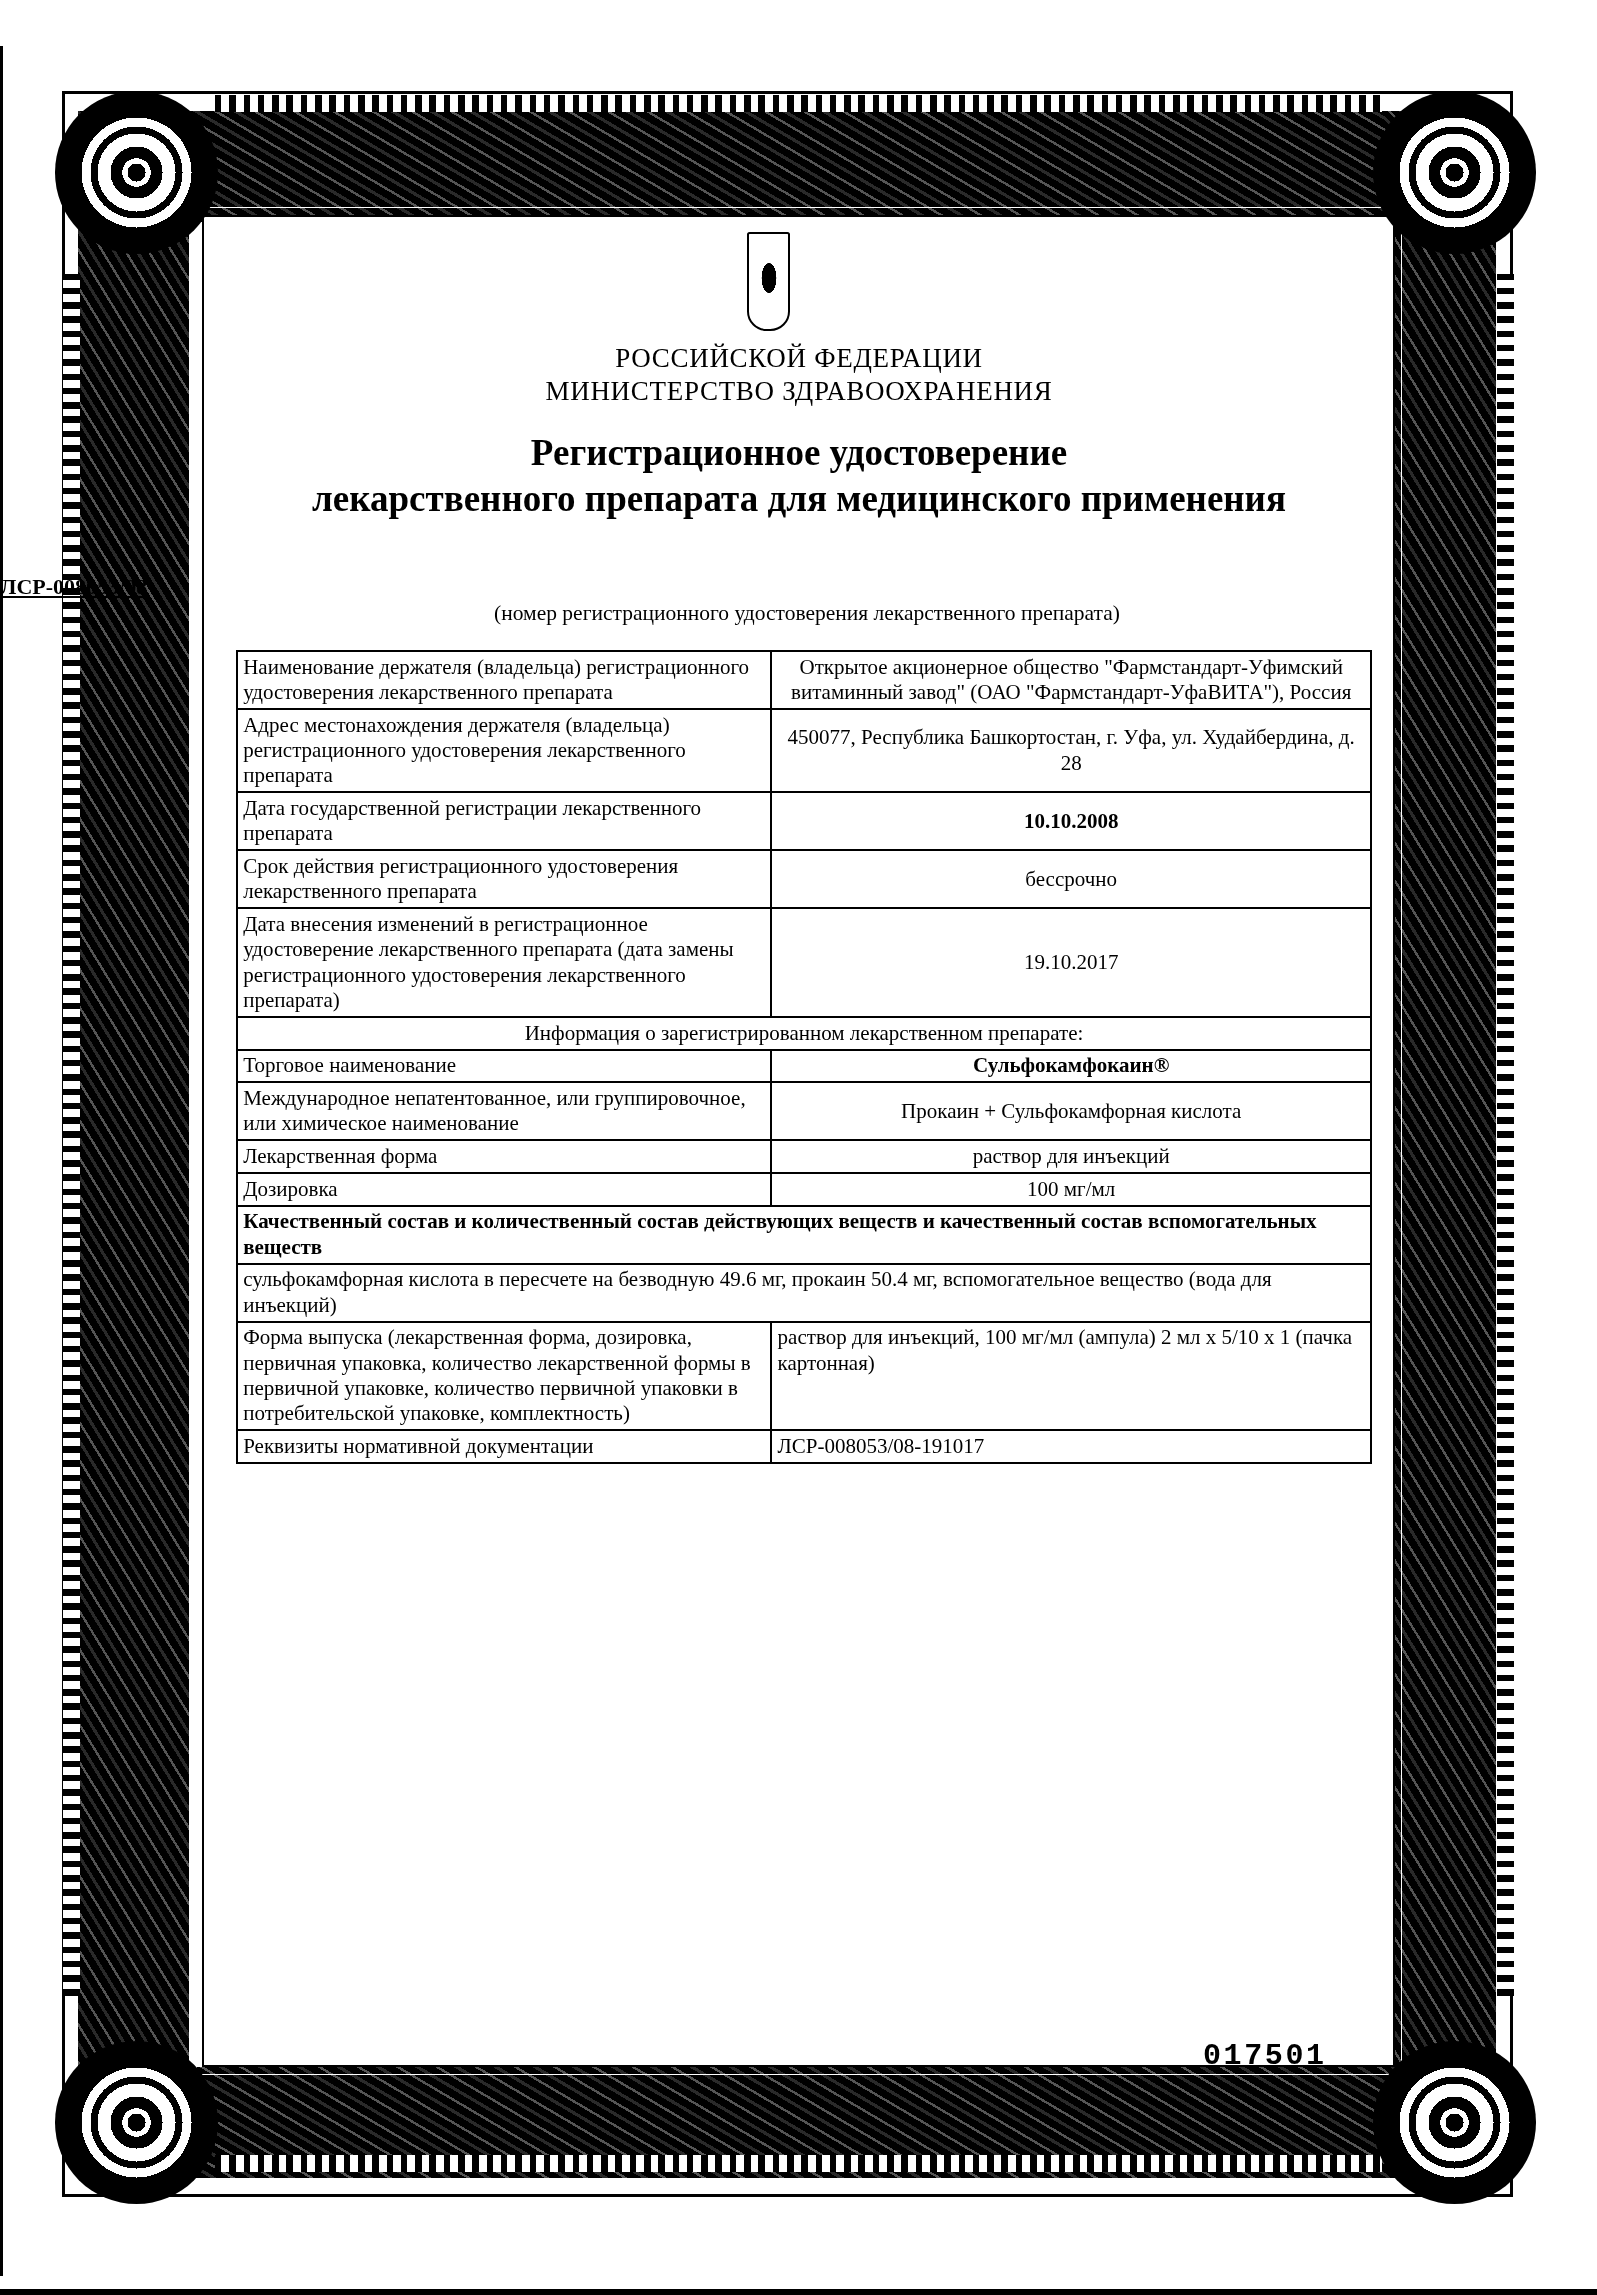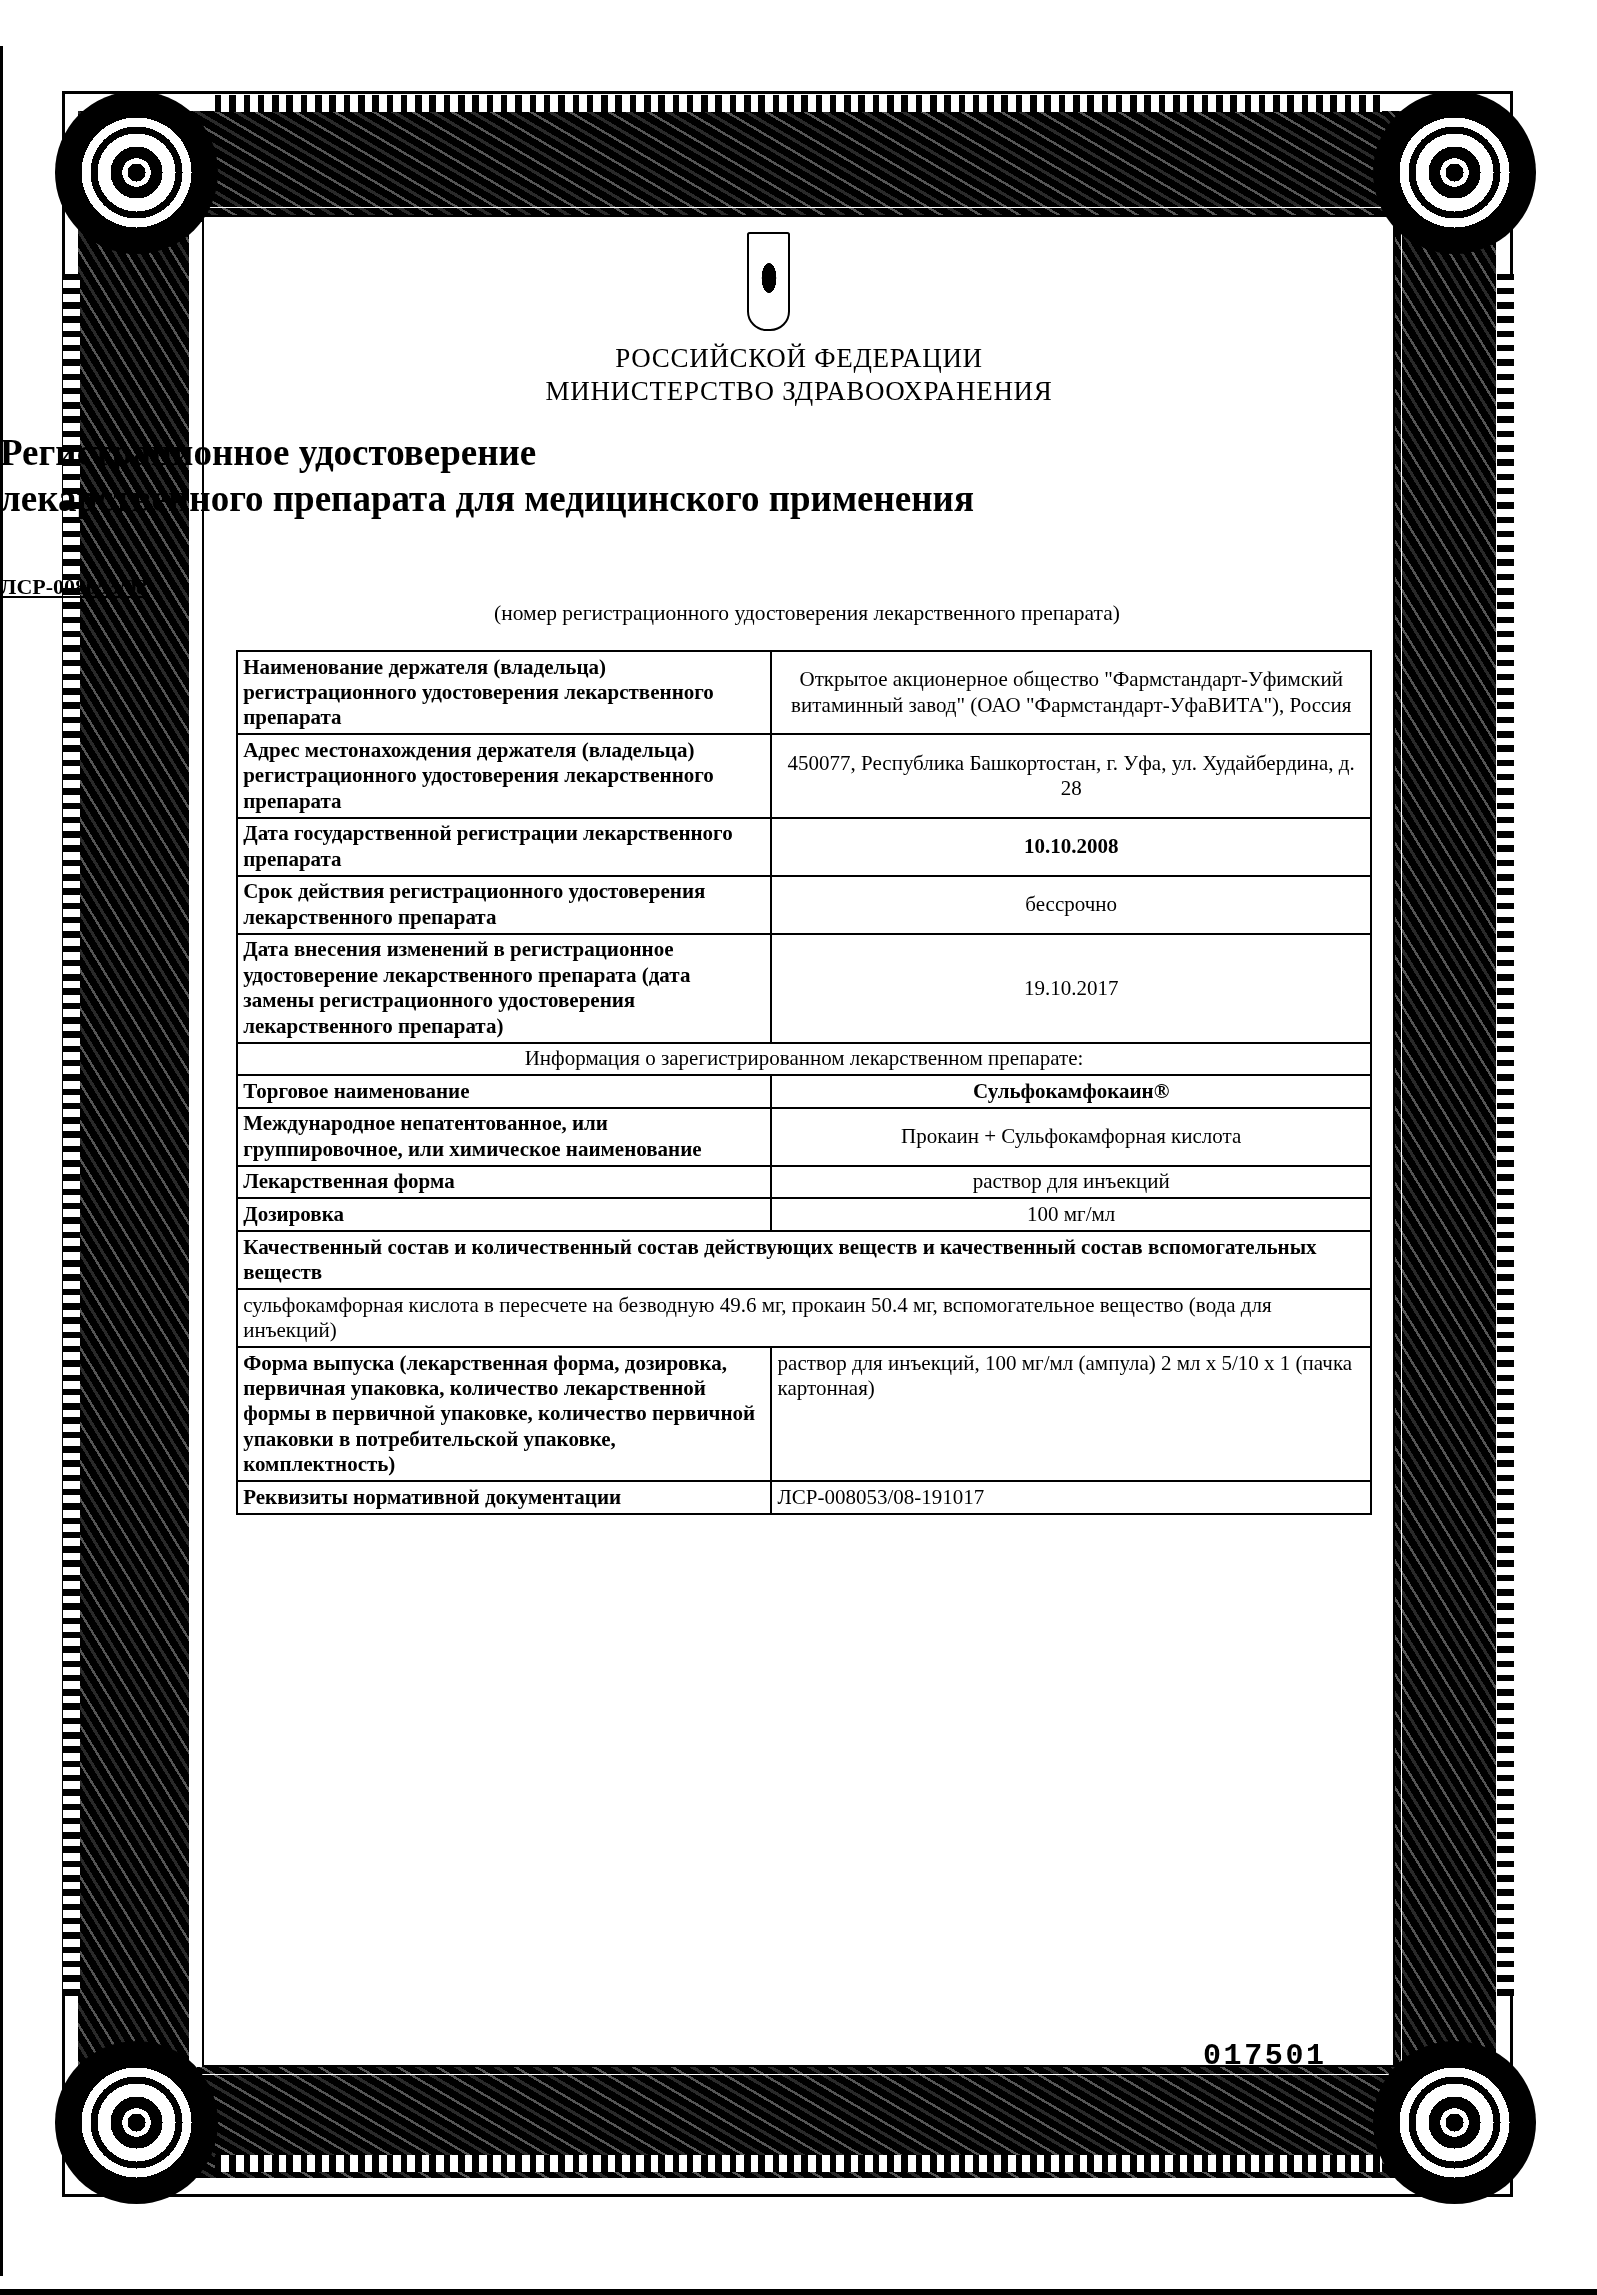"Регистрационное удостоверение" .title { text-align: none -> center }
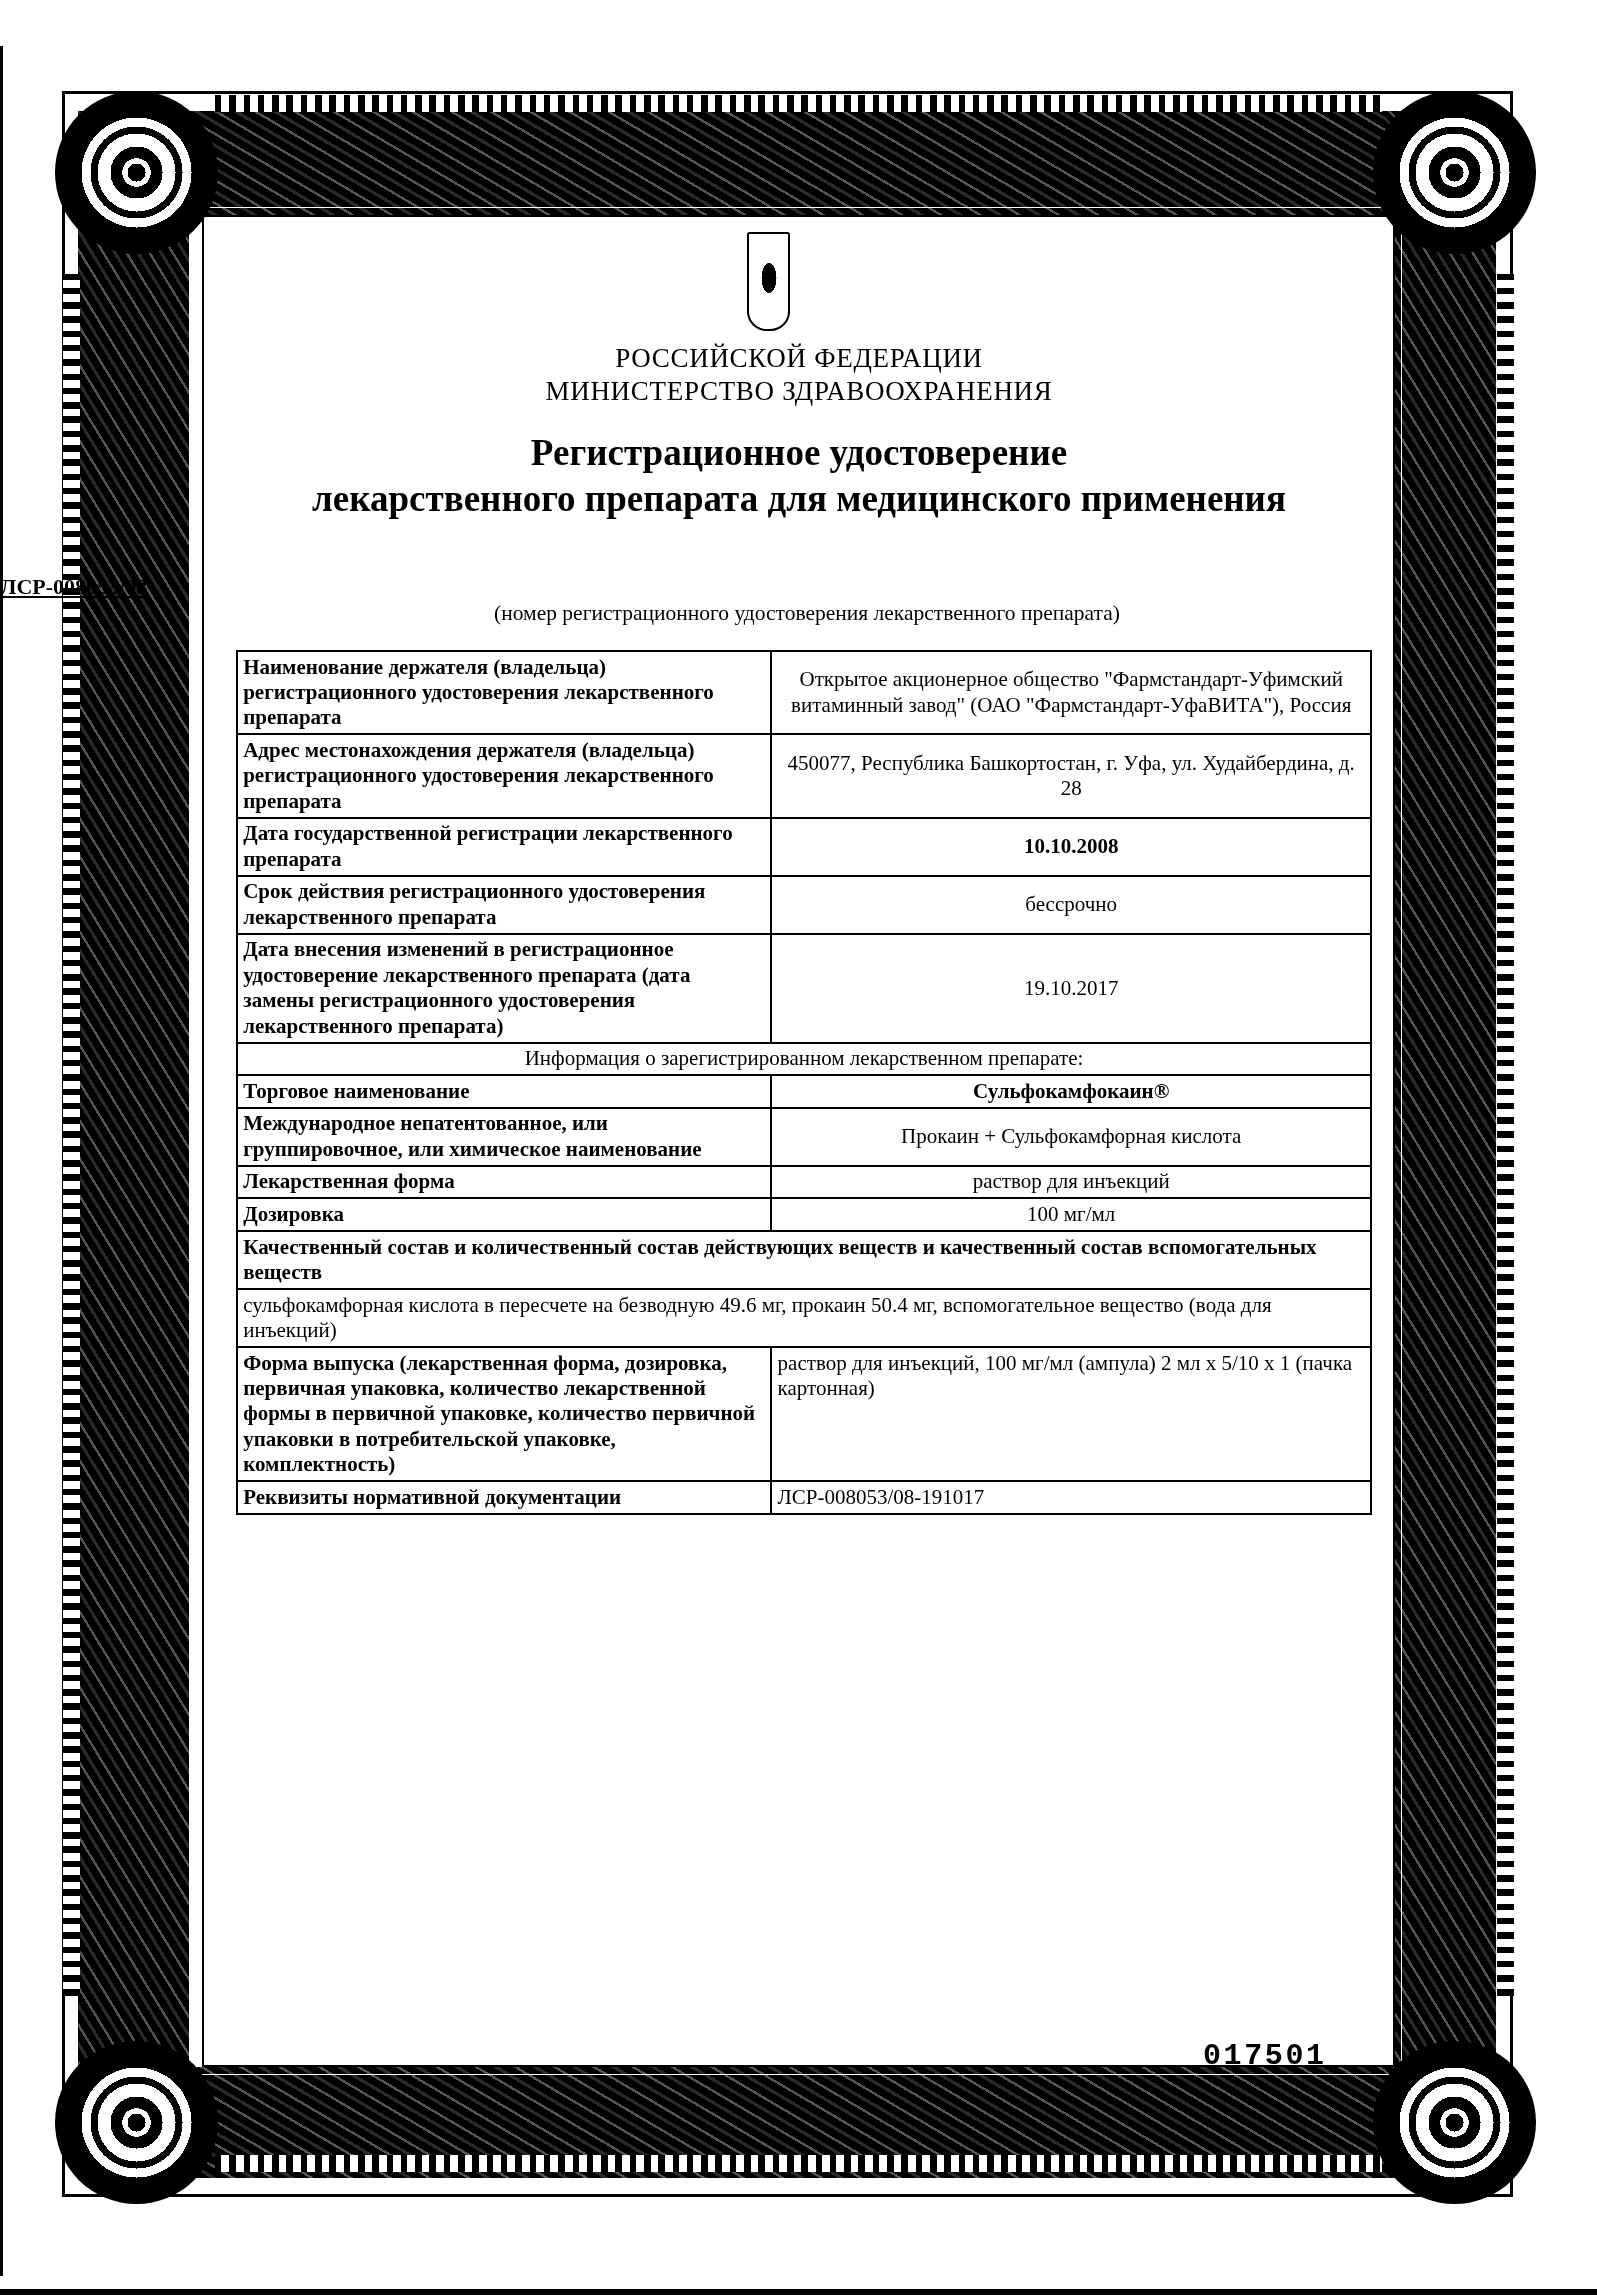"Наименование держателя (владельца)" table.cert td.lbl { font-weight: bold -> normal }
